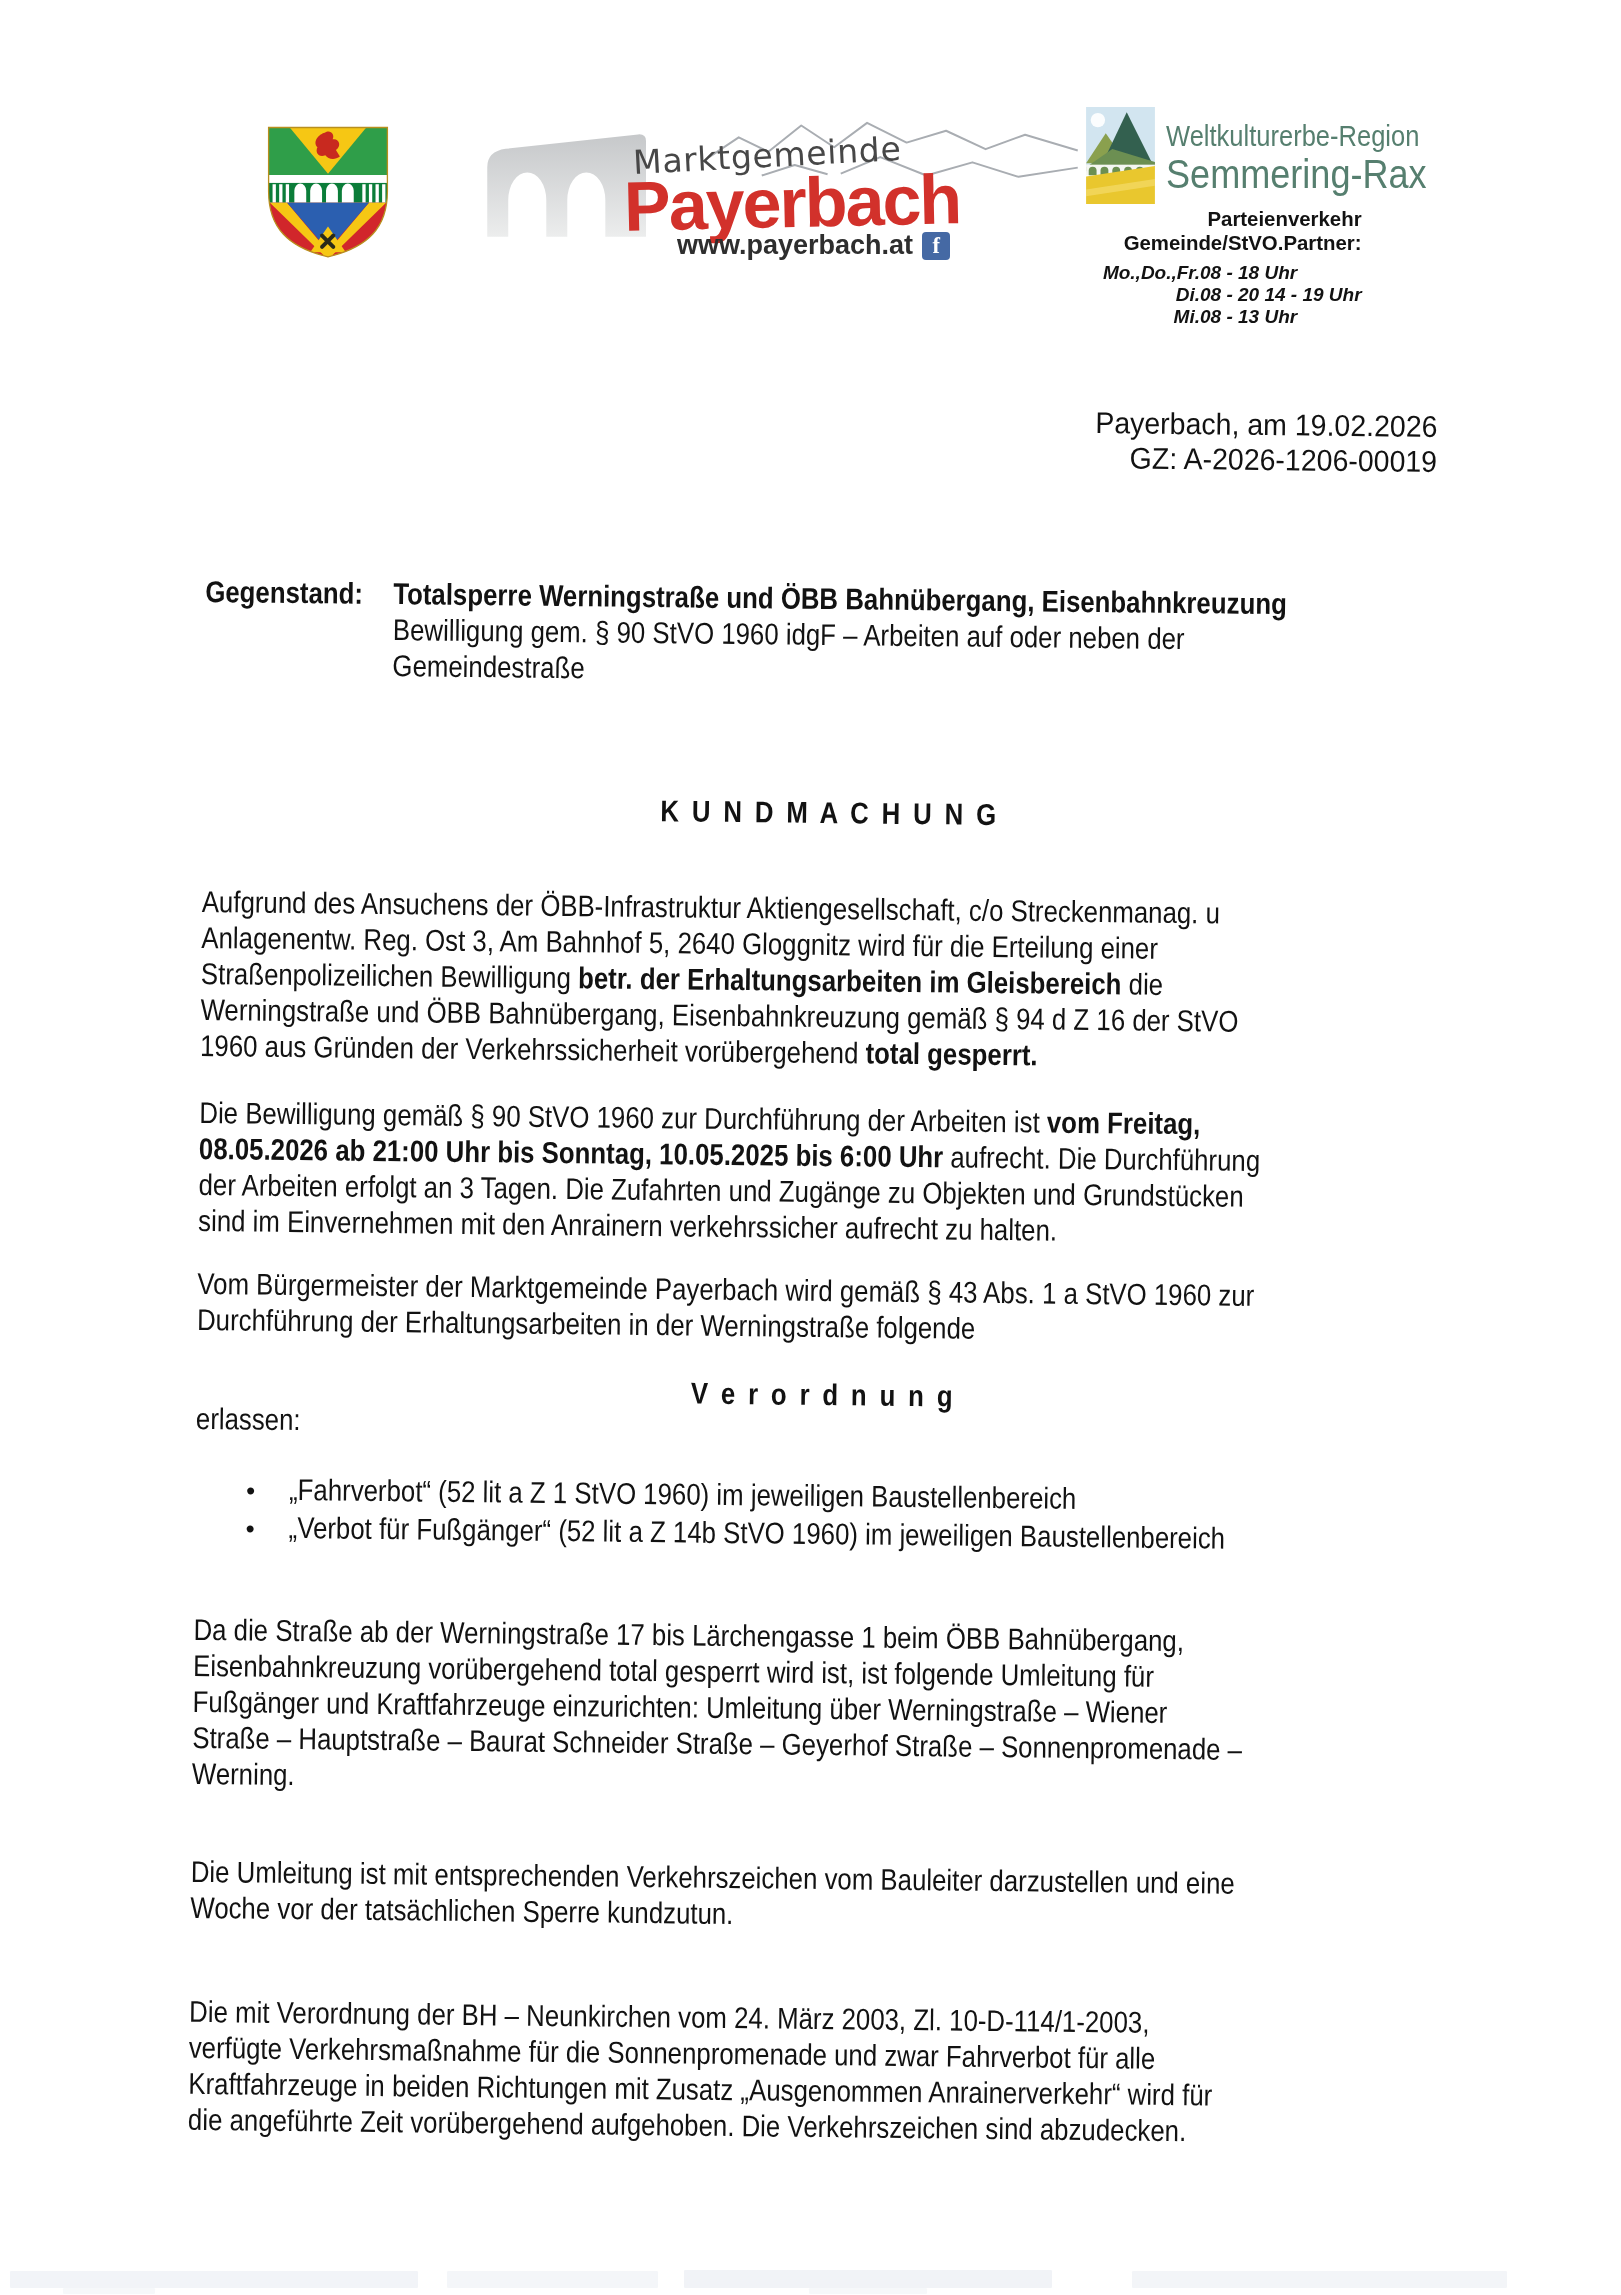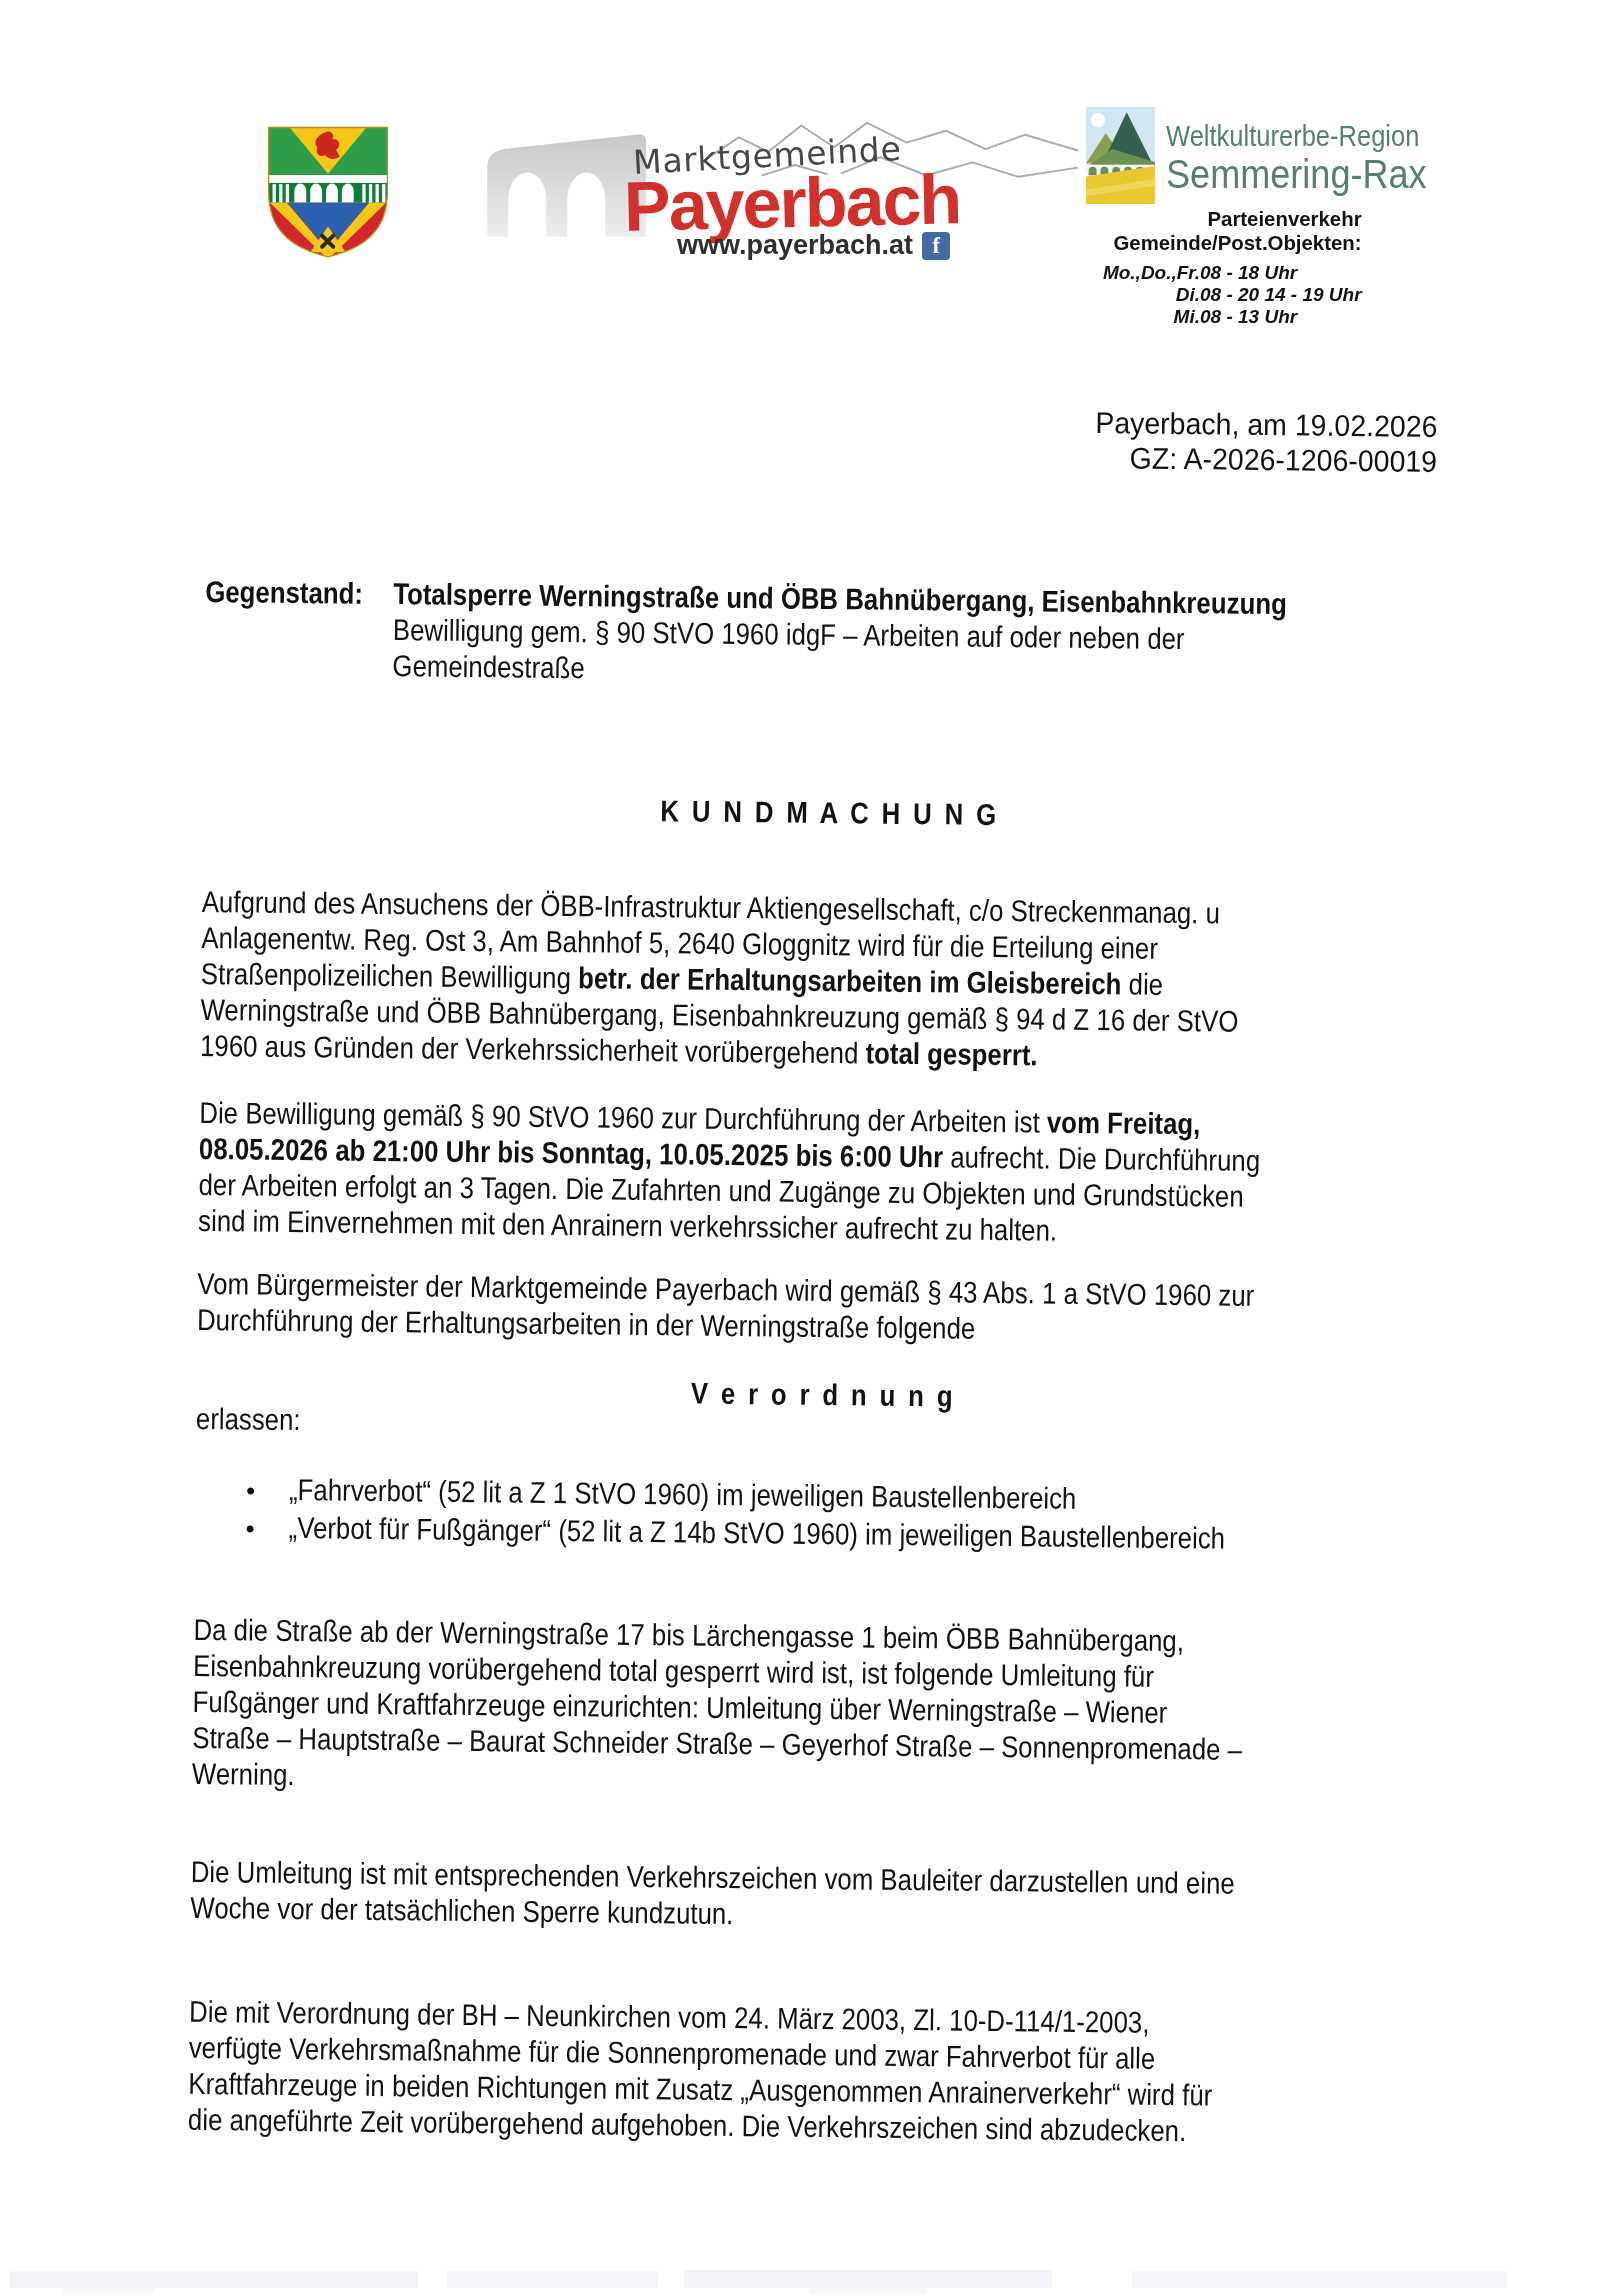"Gemeinde/Post.Objekten:" div.office-title { text: Gemeinde/Post.Objekten -> Gemeinde/StVO.Partner }
